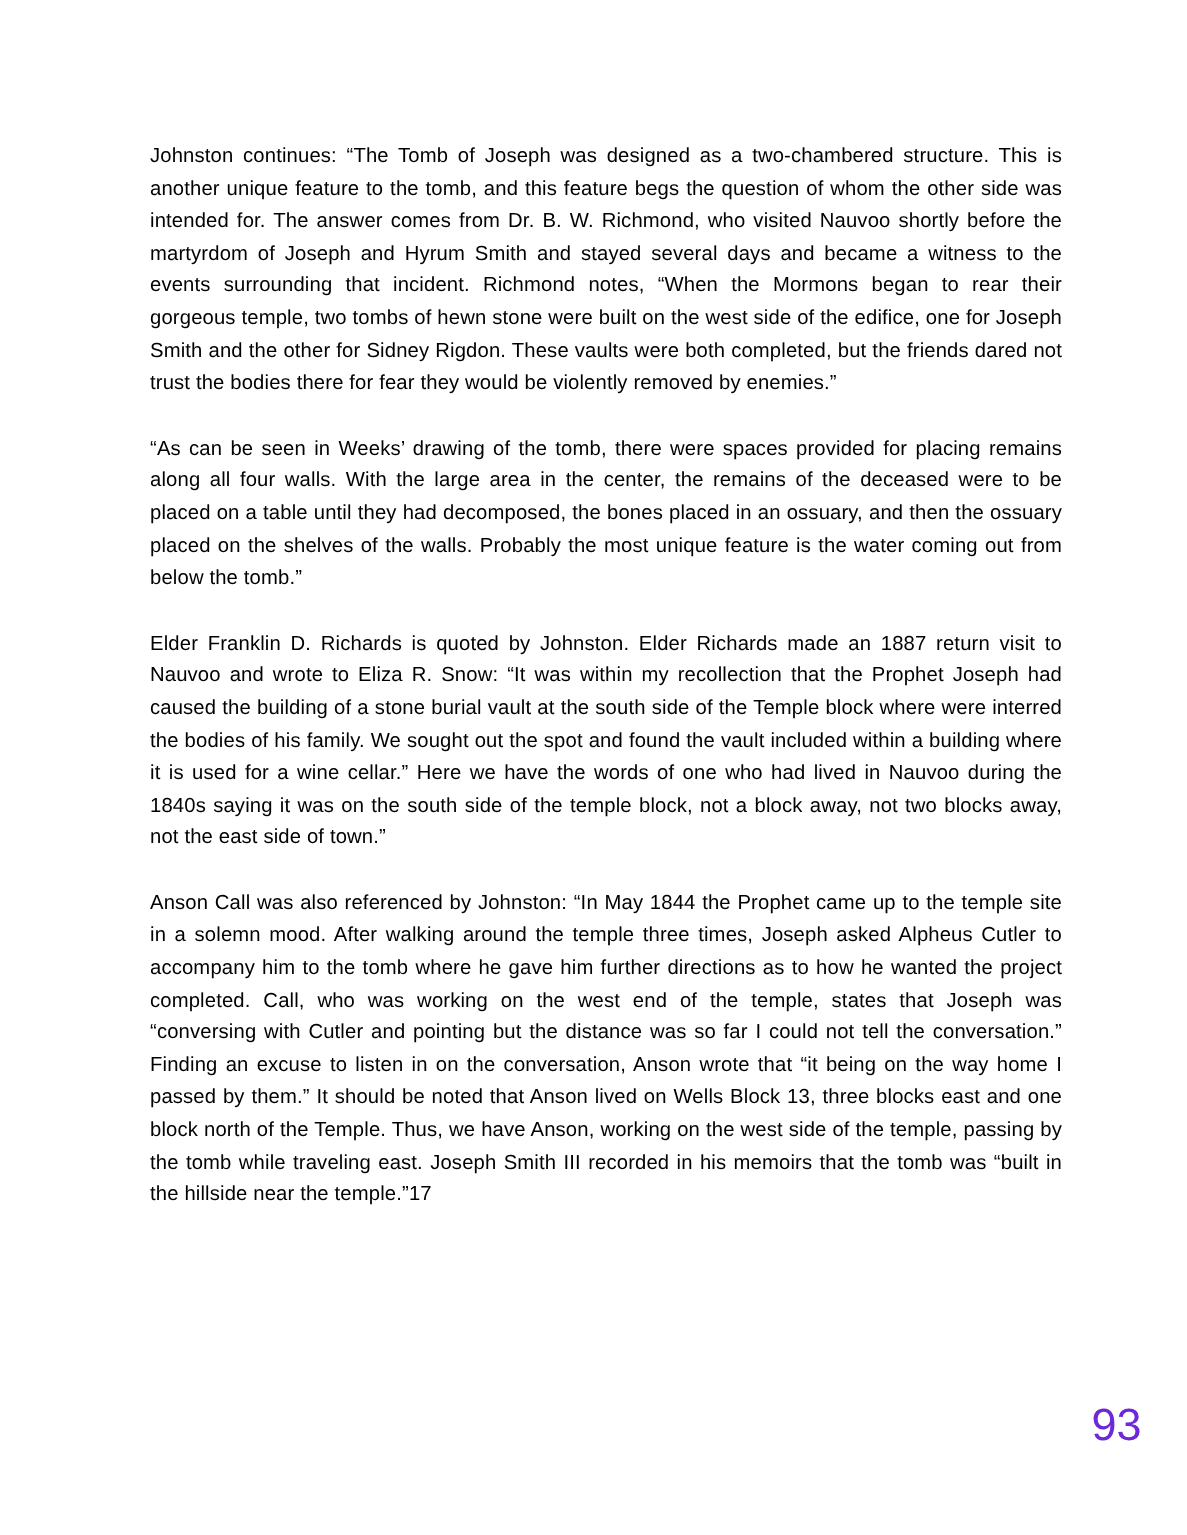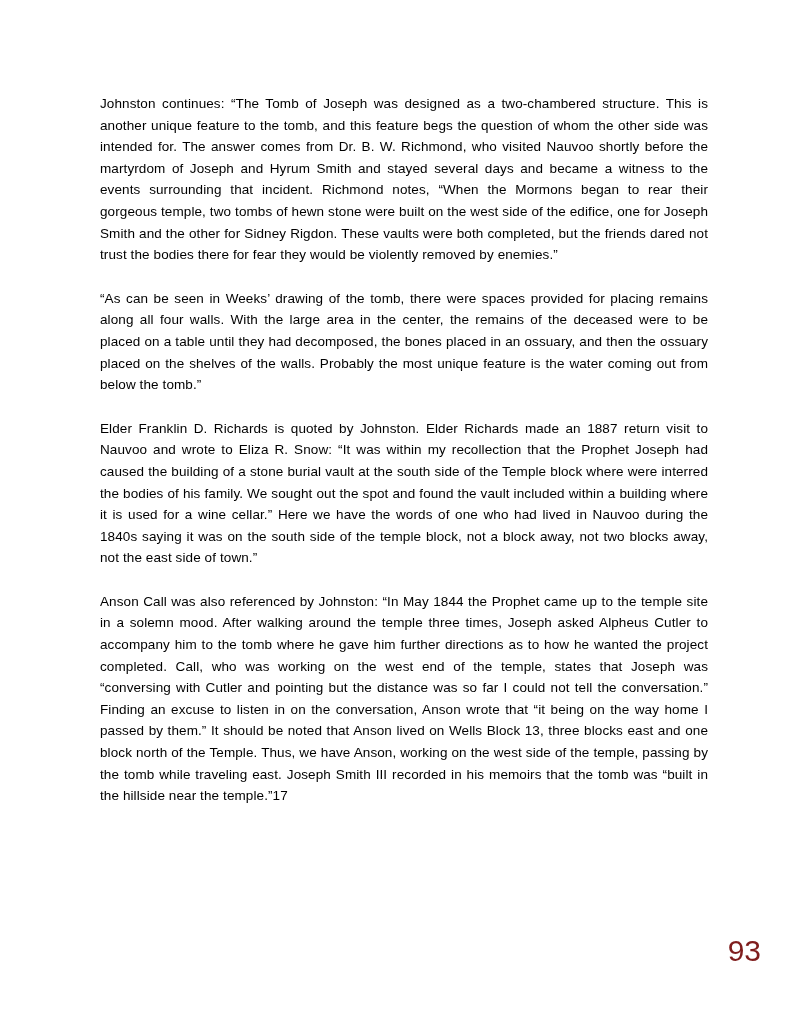"93" .page-number { color: #7f1d1d -> #6d28d9 }
